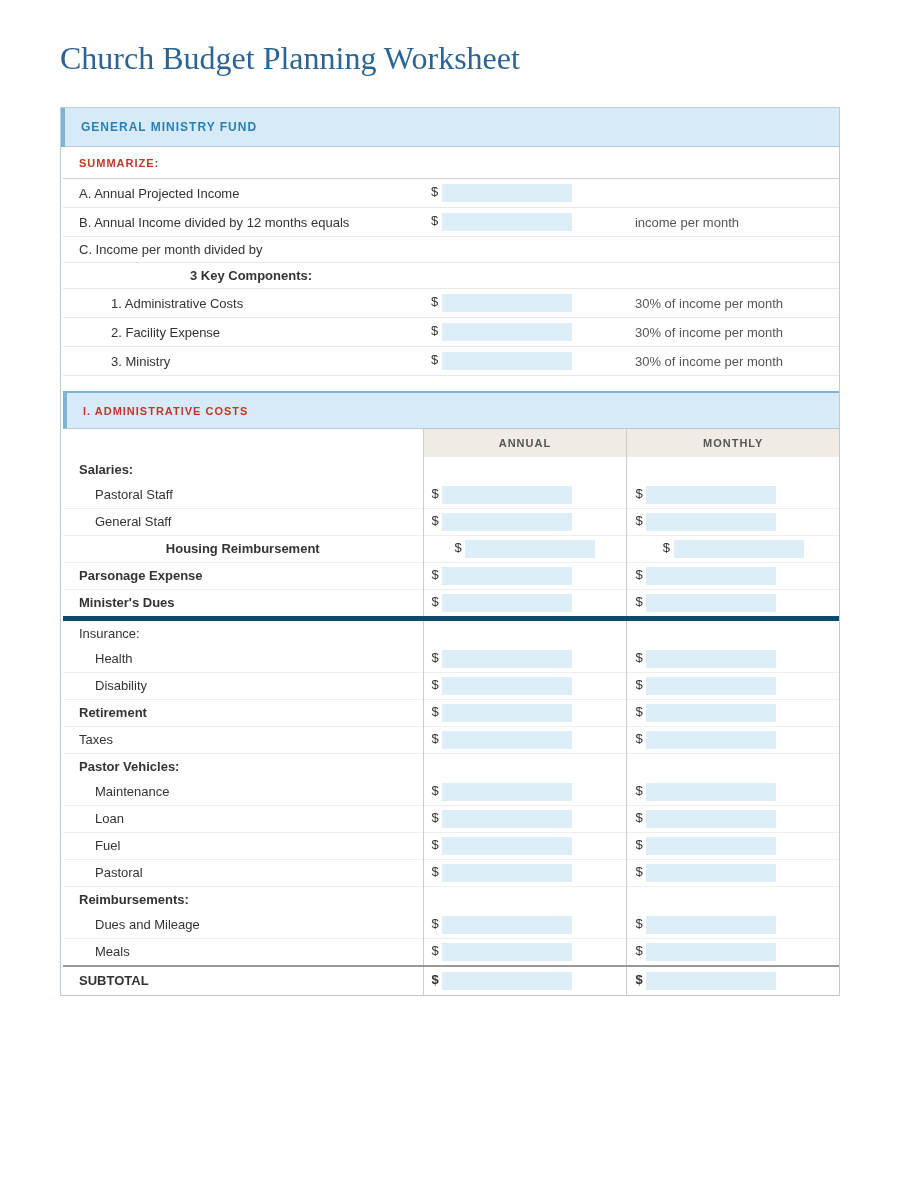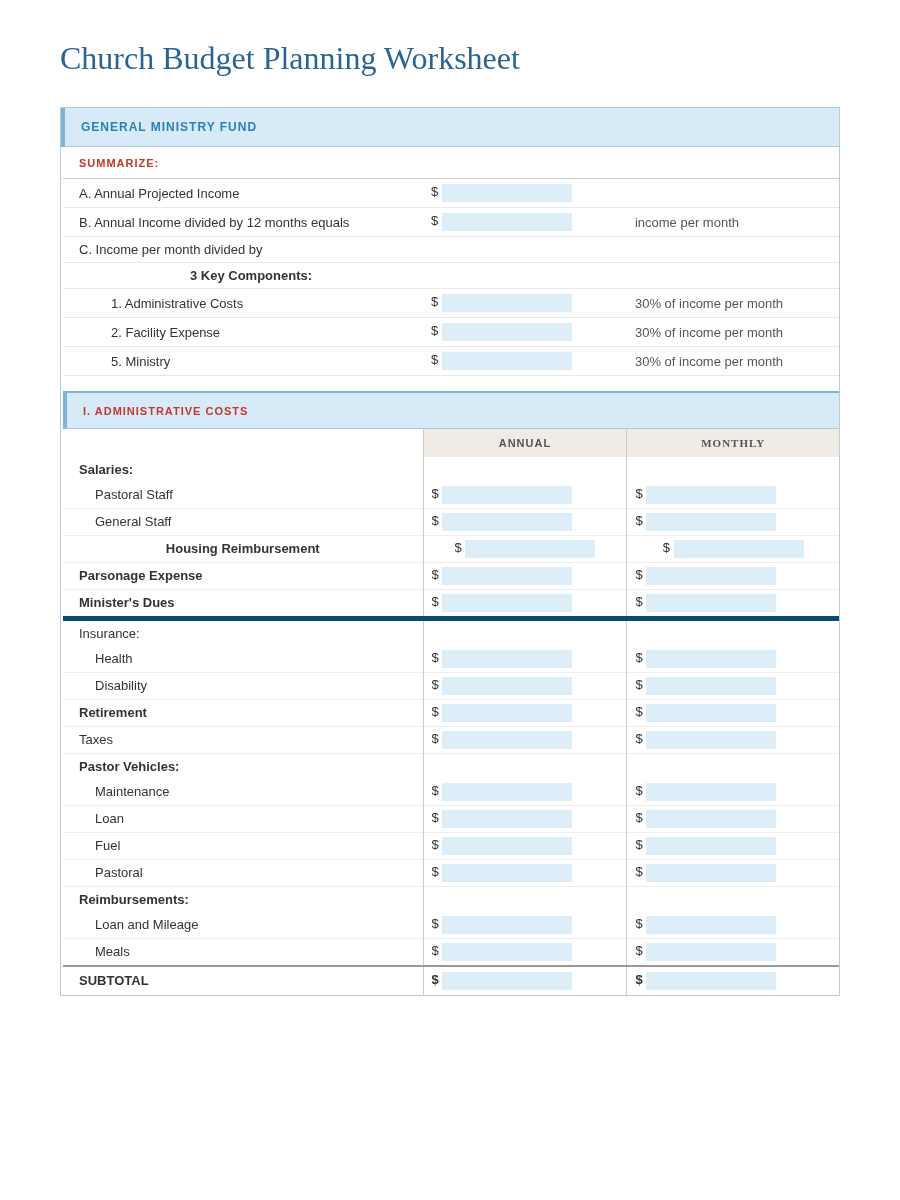"5. Ministry" td { text: 5 -> 3 }
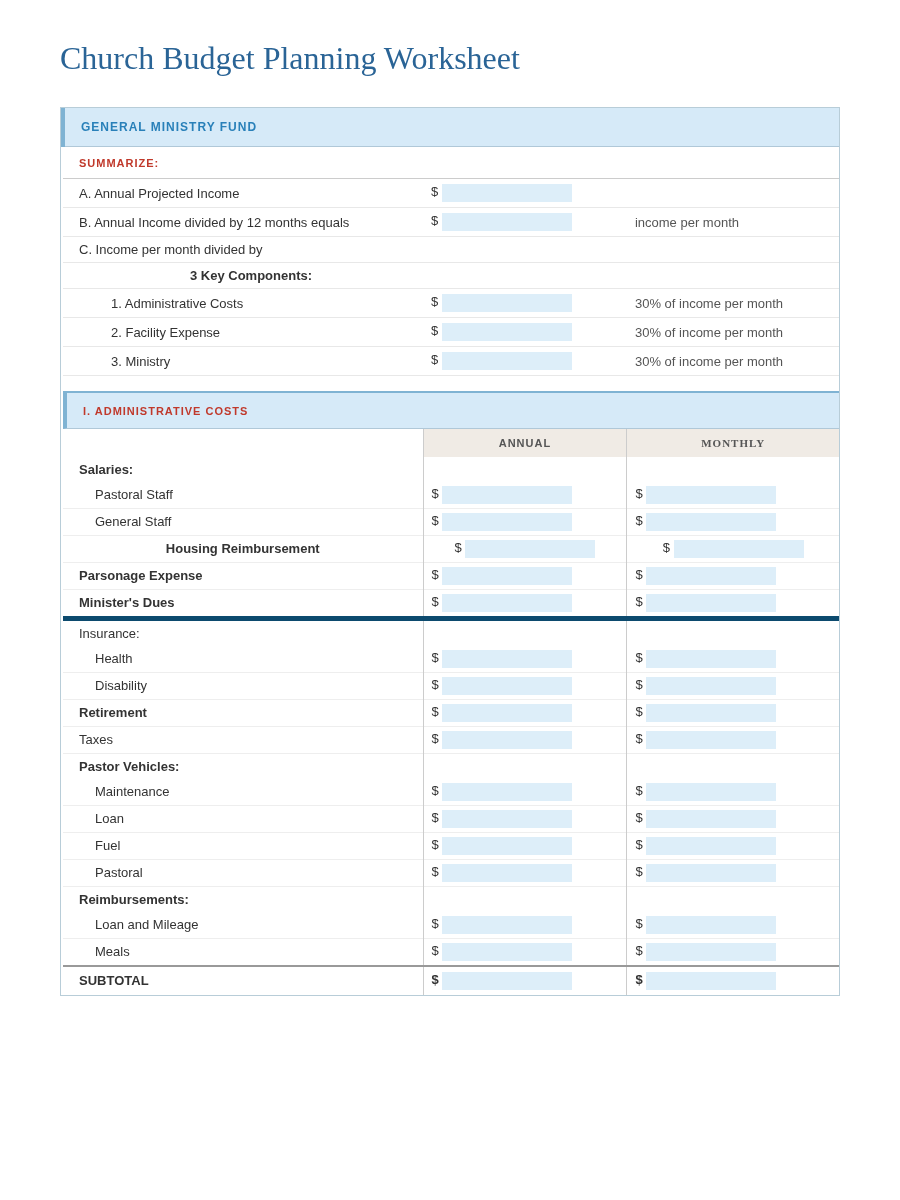"MONTHLY" td.col-header { font-family: Liberation Serif, serif -> none }
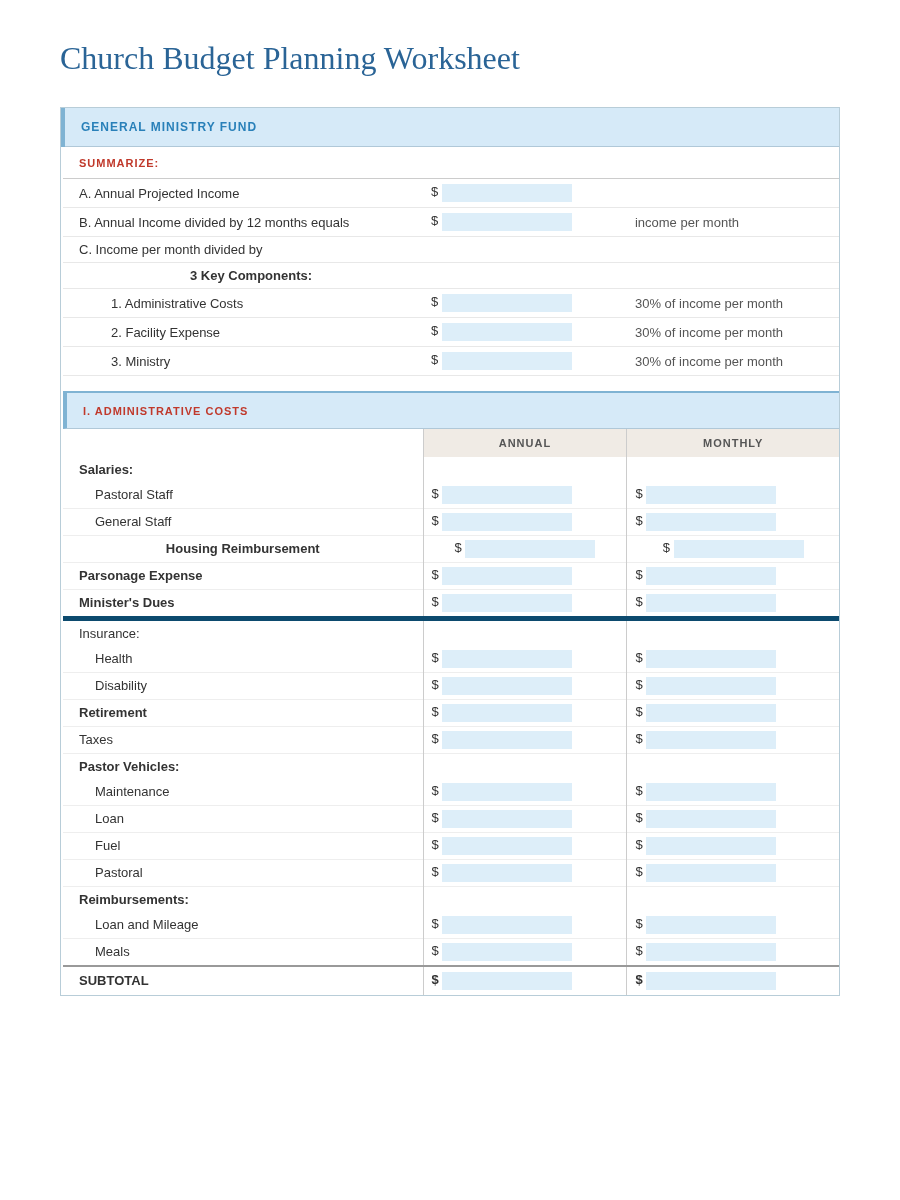"Loan and Mileage" td { text: Loan -> Dues }
